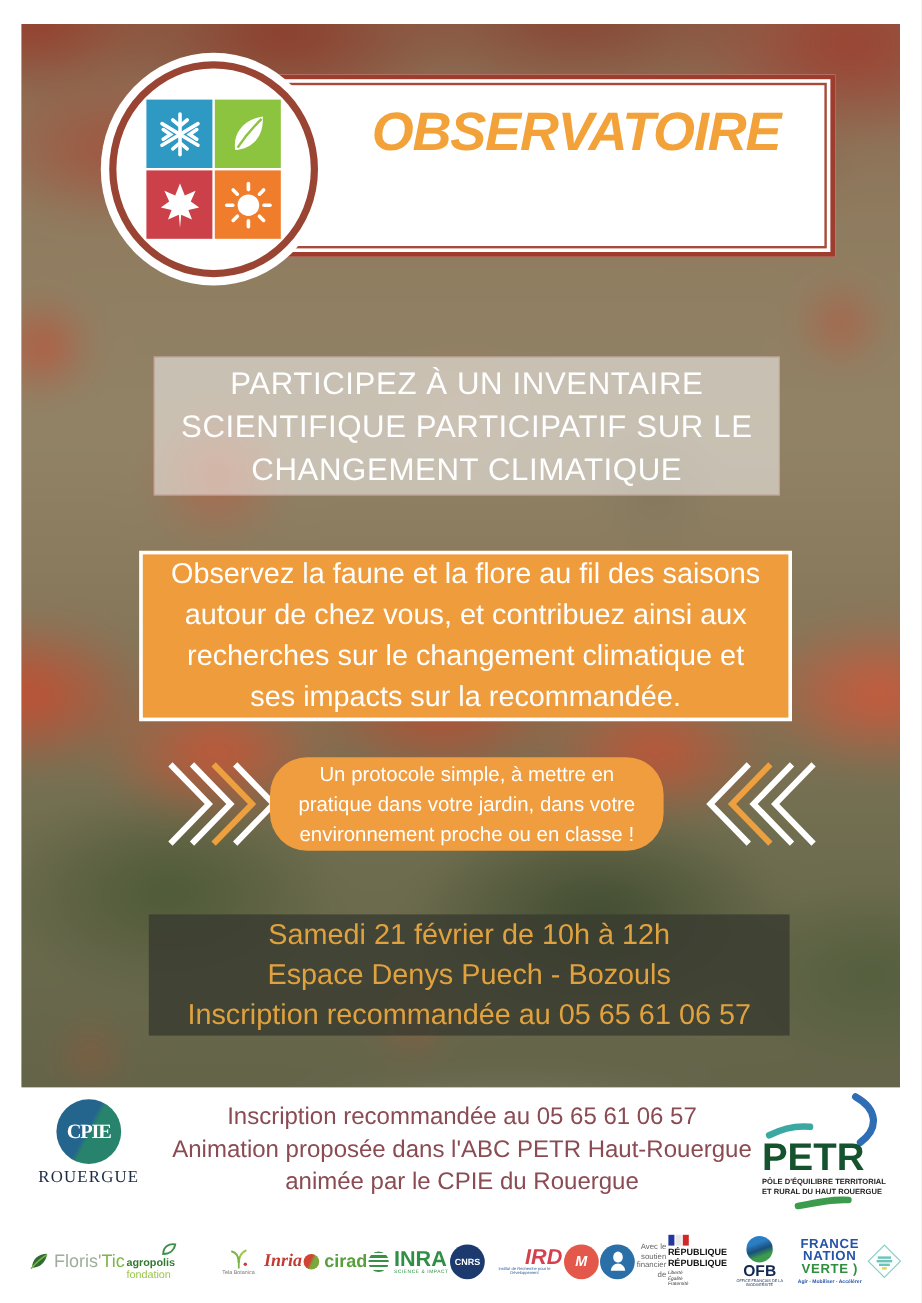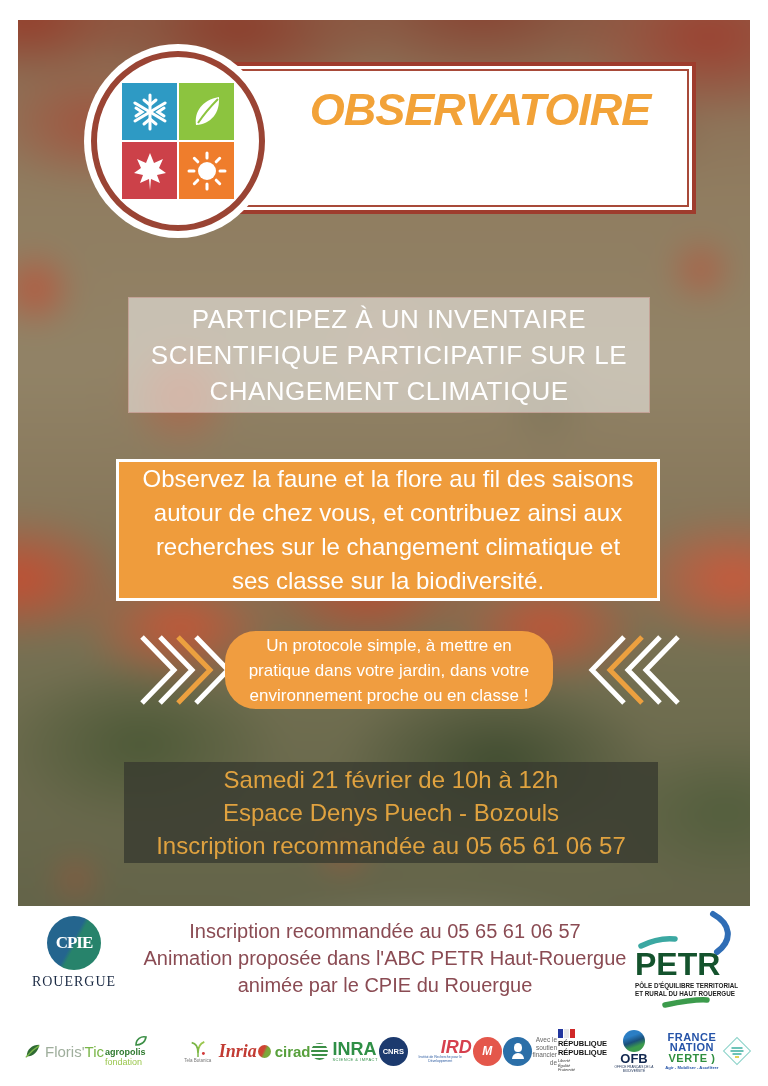"ses classe sur la biodiversité." div.nowrap { text: classe sur la biodiversité -> impacts sur la recommandée }
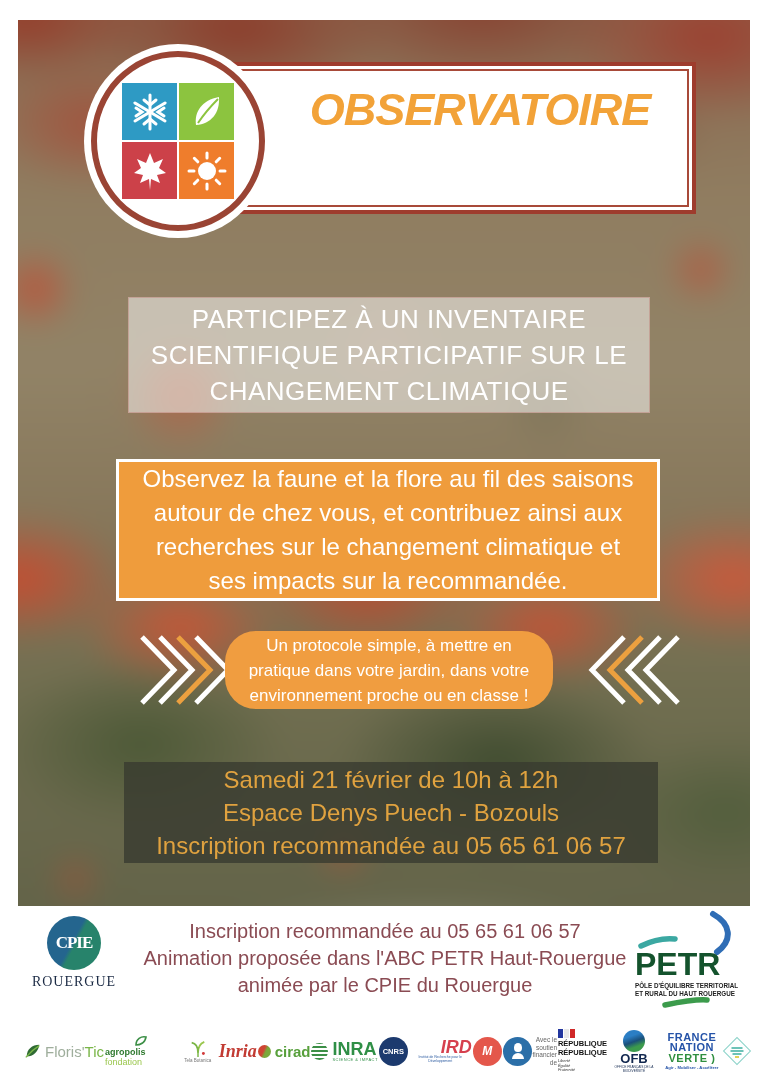"Inria" .inria-text { font-size: 18px -> 15px }
